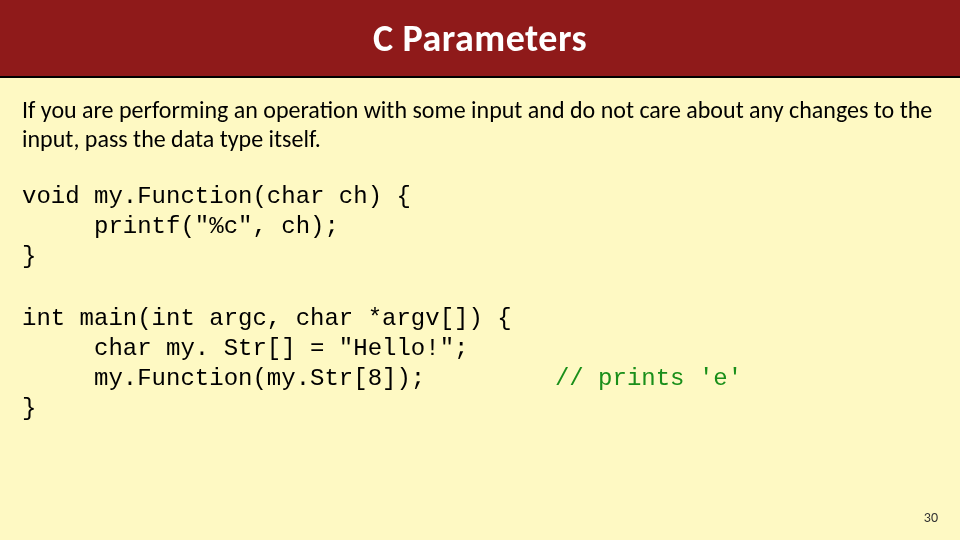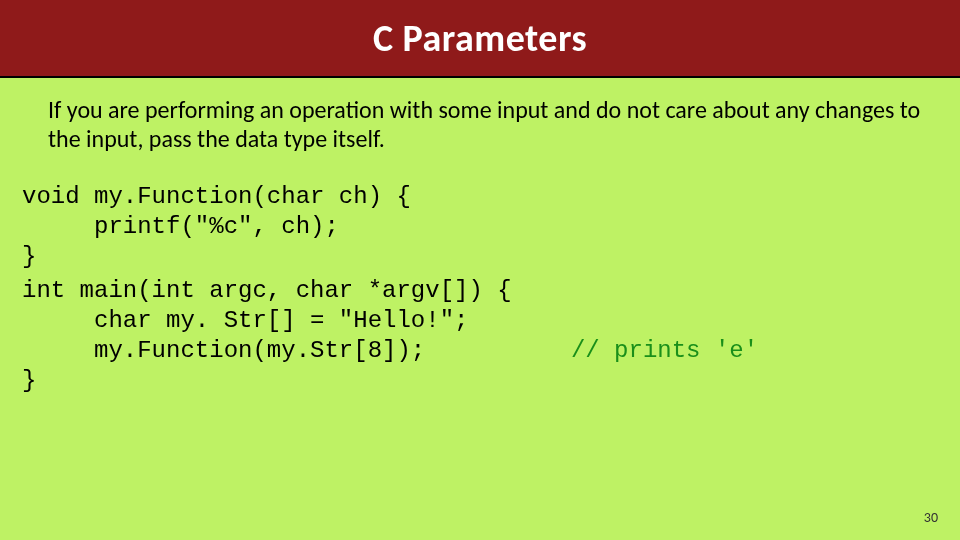"C Parameters" .slide { background: #bef264 -> #fef9c3 }
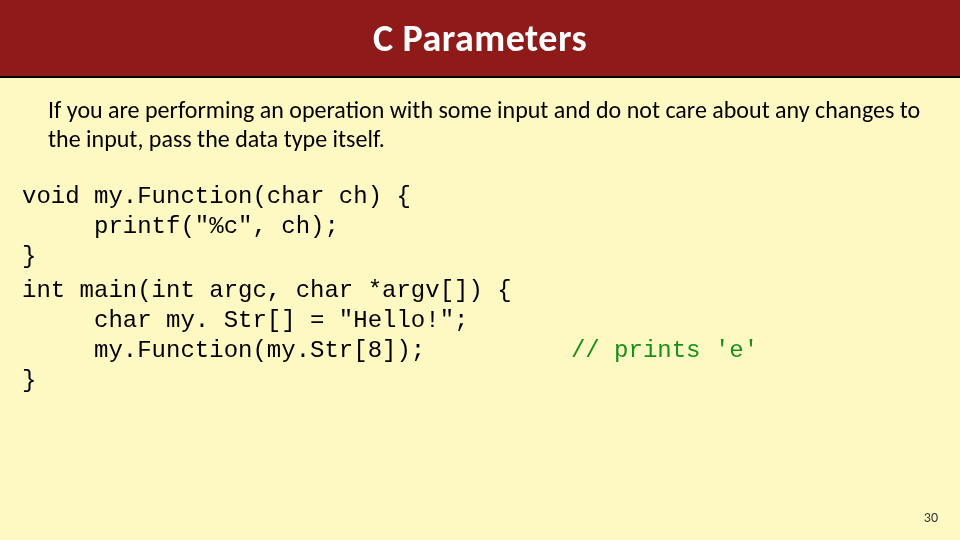"If you are performing an" .explain { margin-left: 26px -> none }
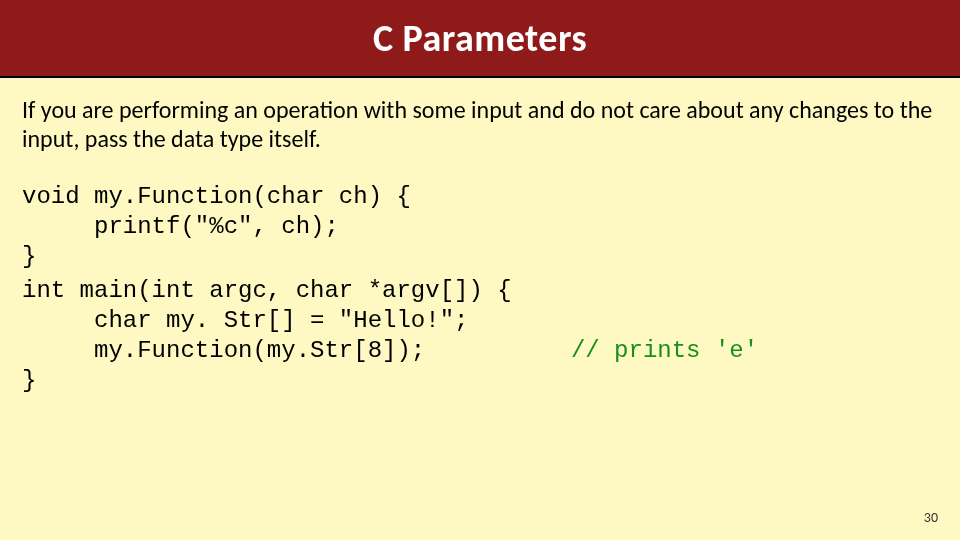"void my.Function(char ch) {" .block1 { margin-bottom: 4px -> 32px }
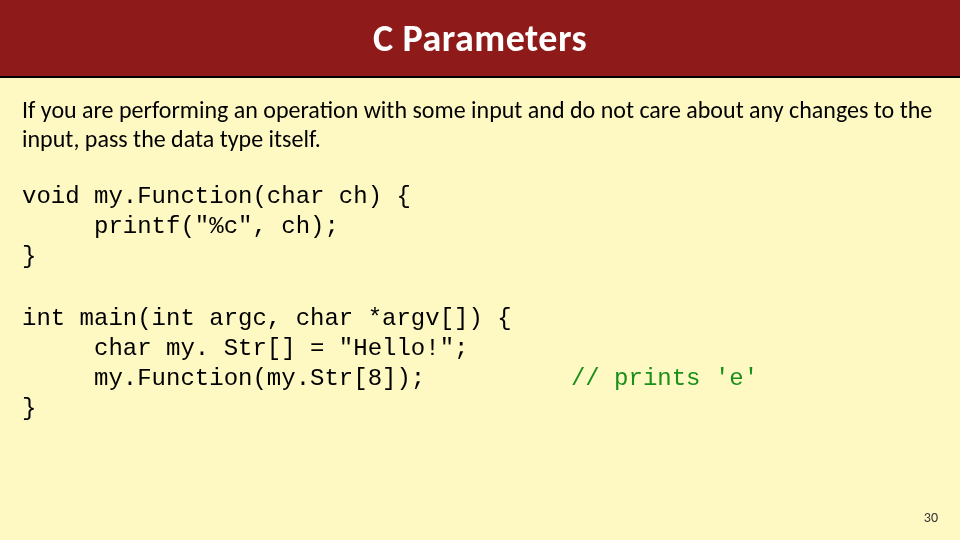"// prints 'e'" .code .comment { margin-left: 16px -> none }
